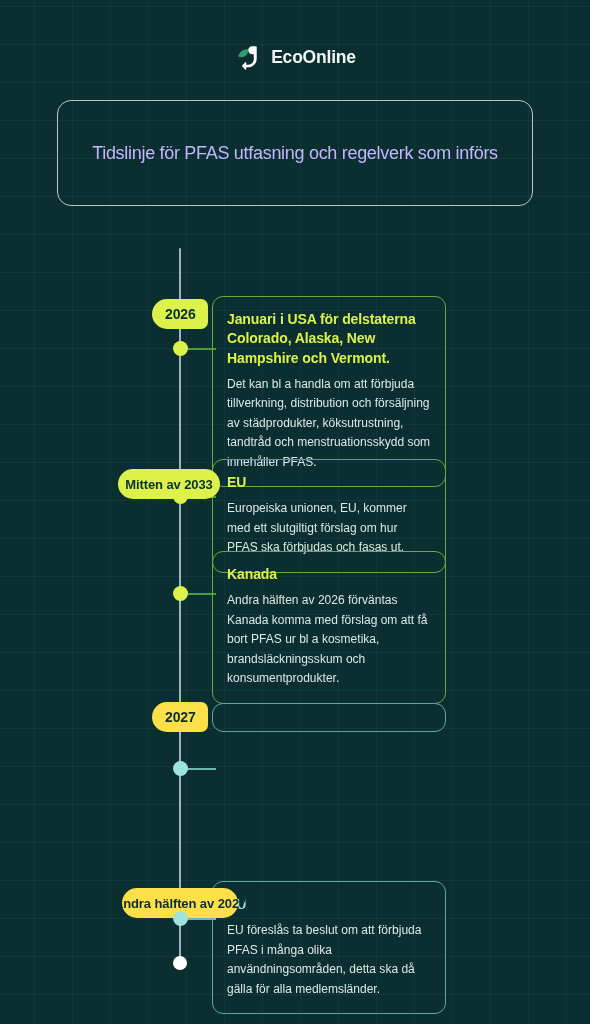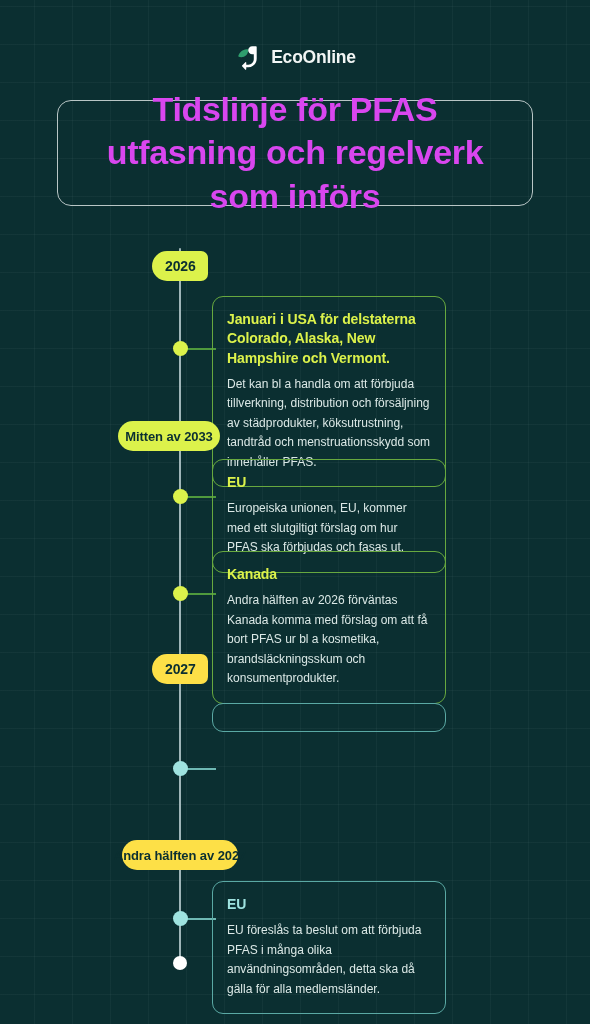"Tidslinje för PFAS utfasning och" #title-text { color: #d946ef -> #c4b5fd; font-size: 34px -> 18px; font-weight: bold -> normal }
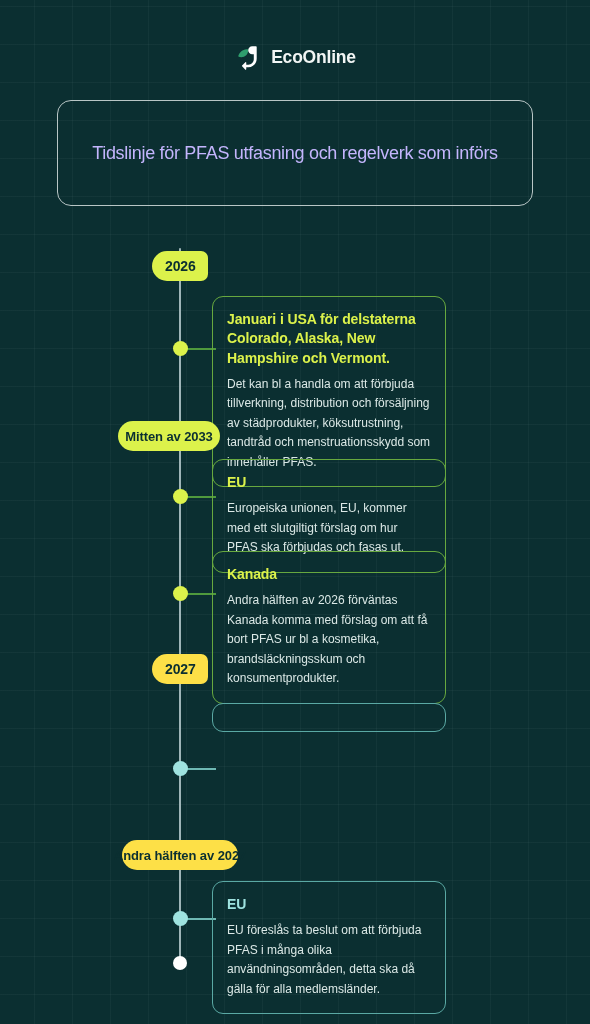"2026" .year-badge { margin-top: none -> 48px }
